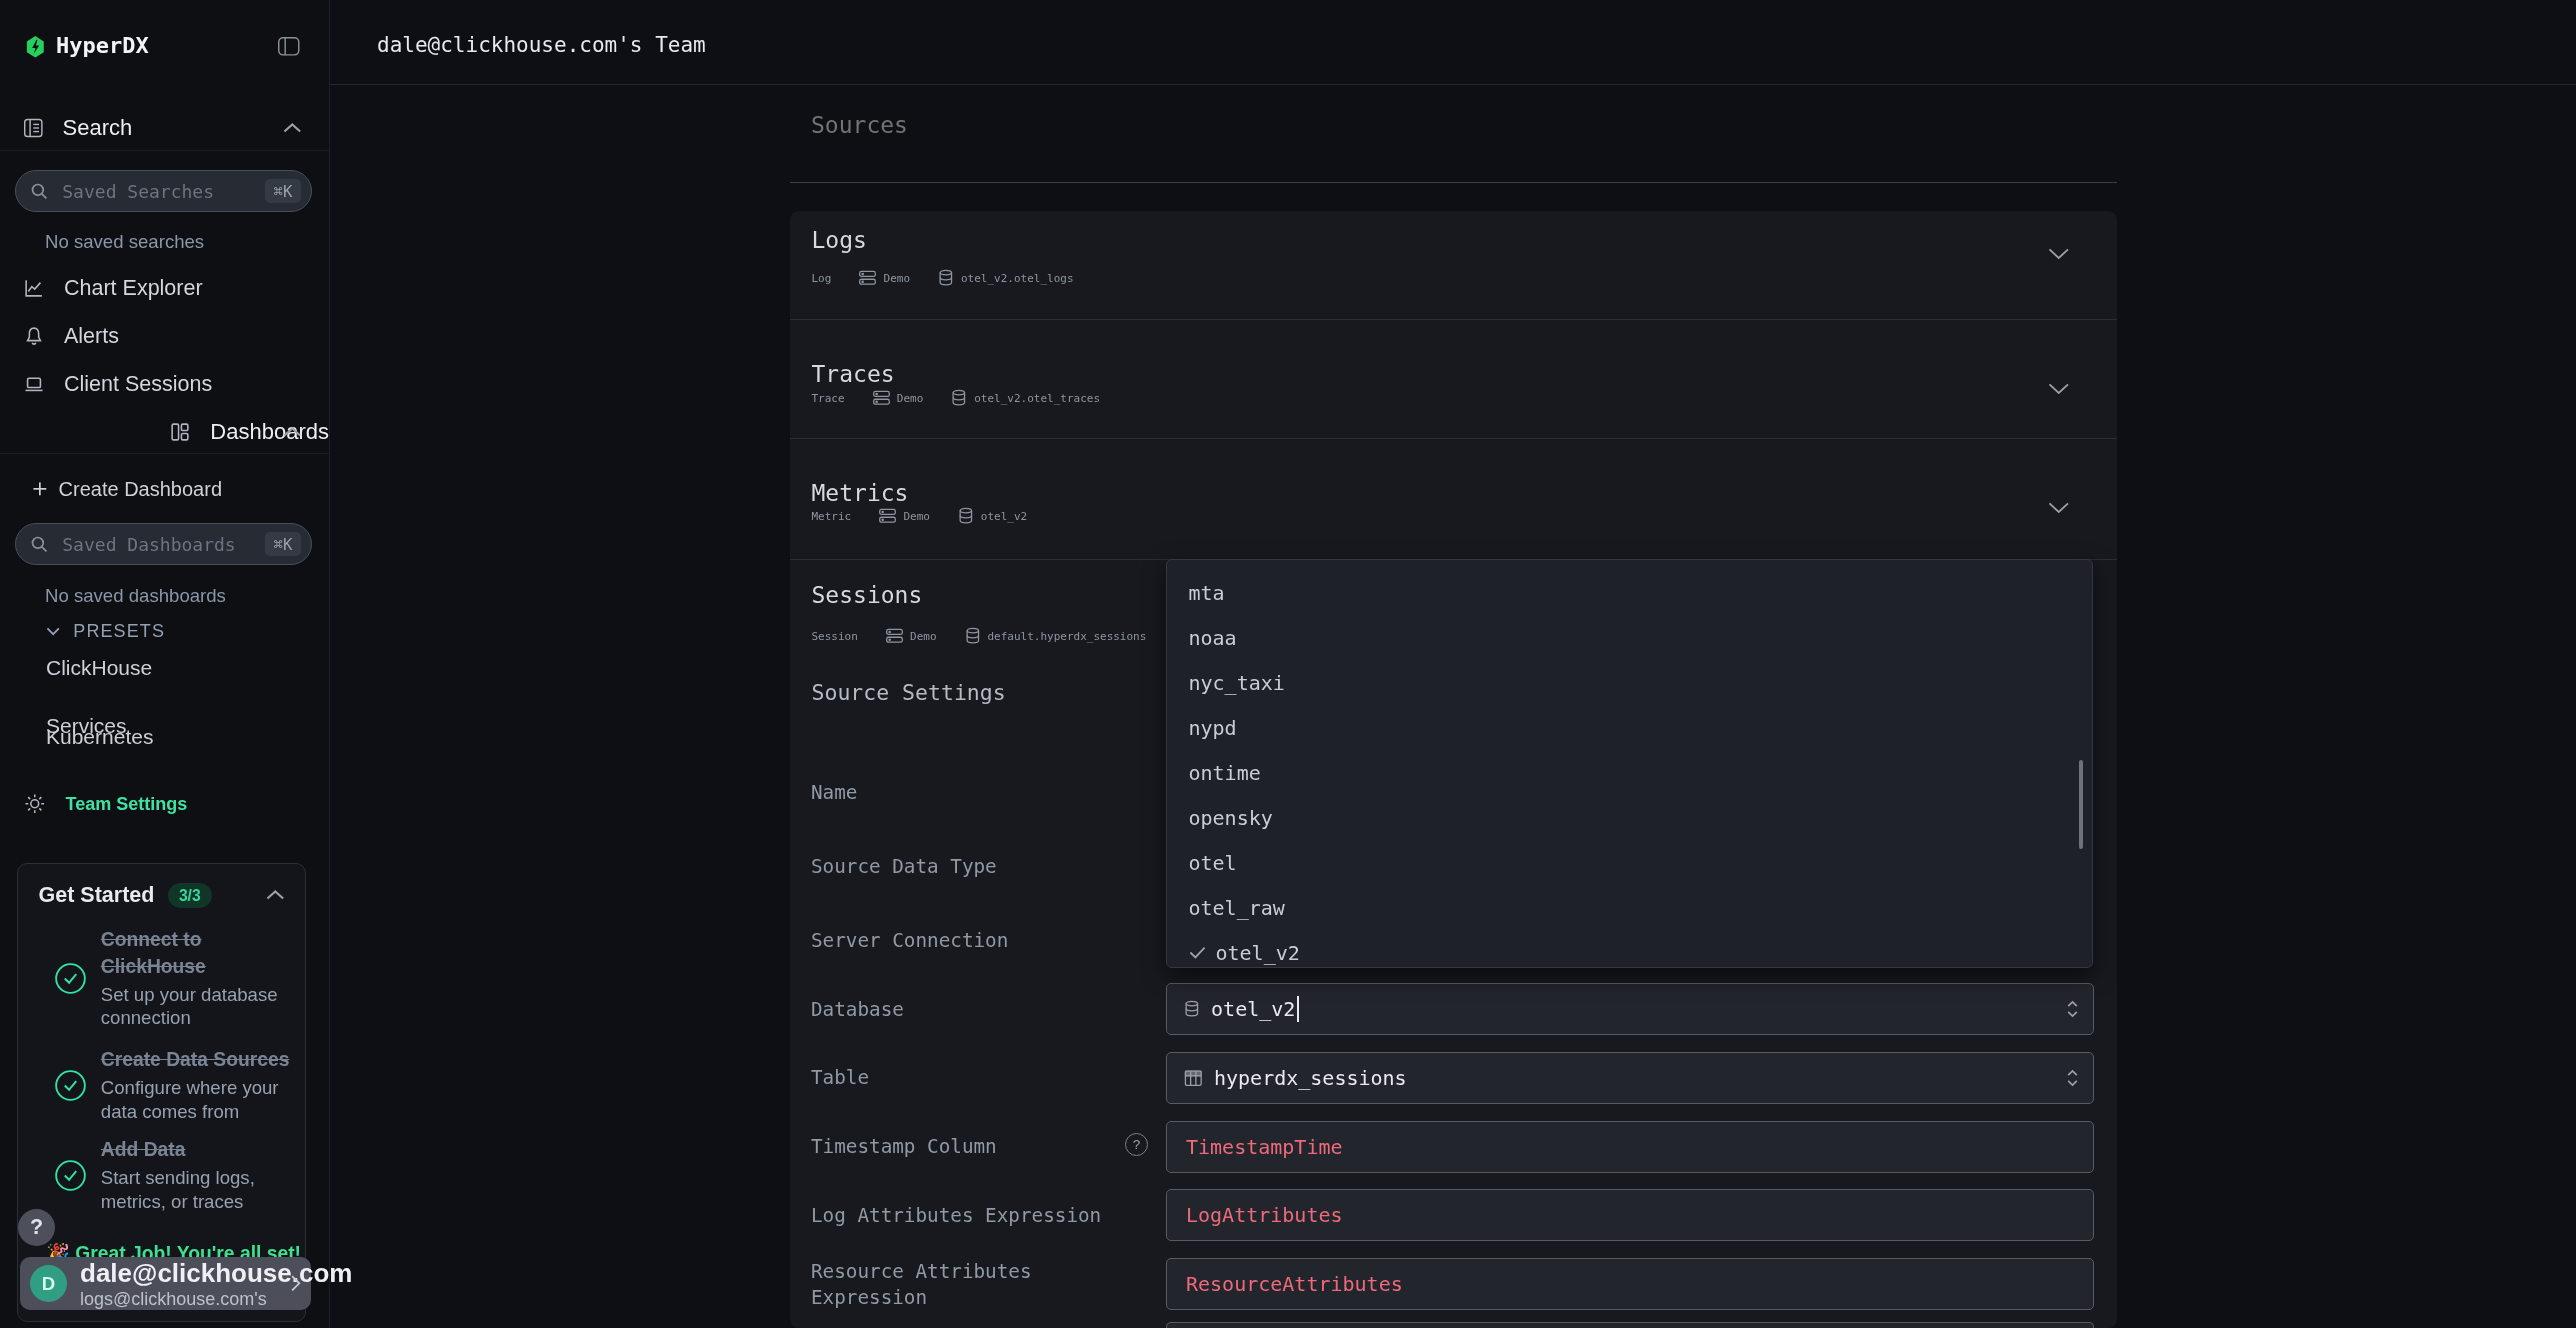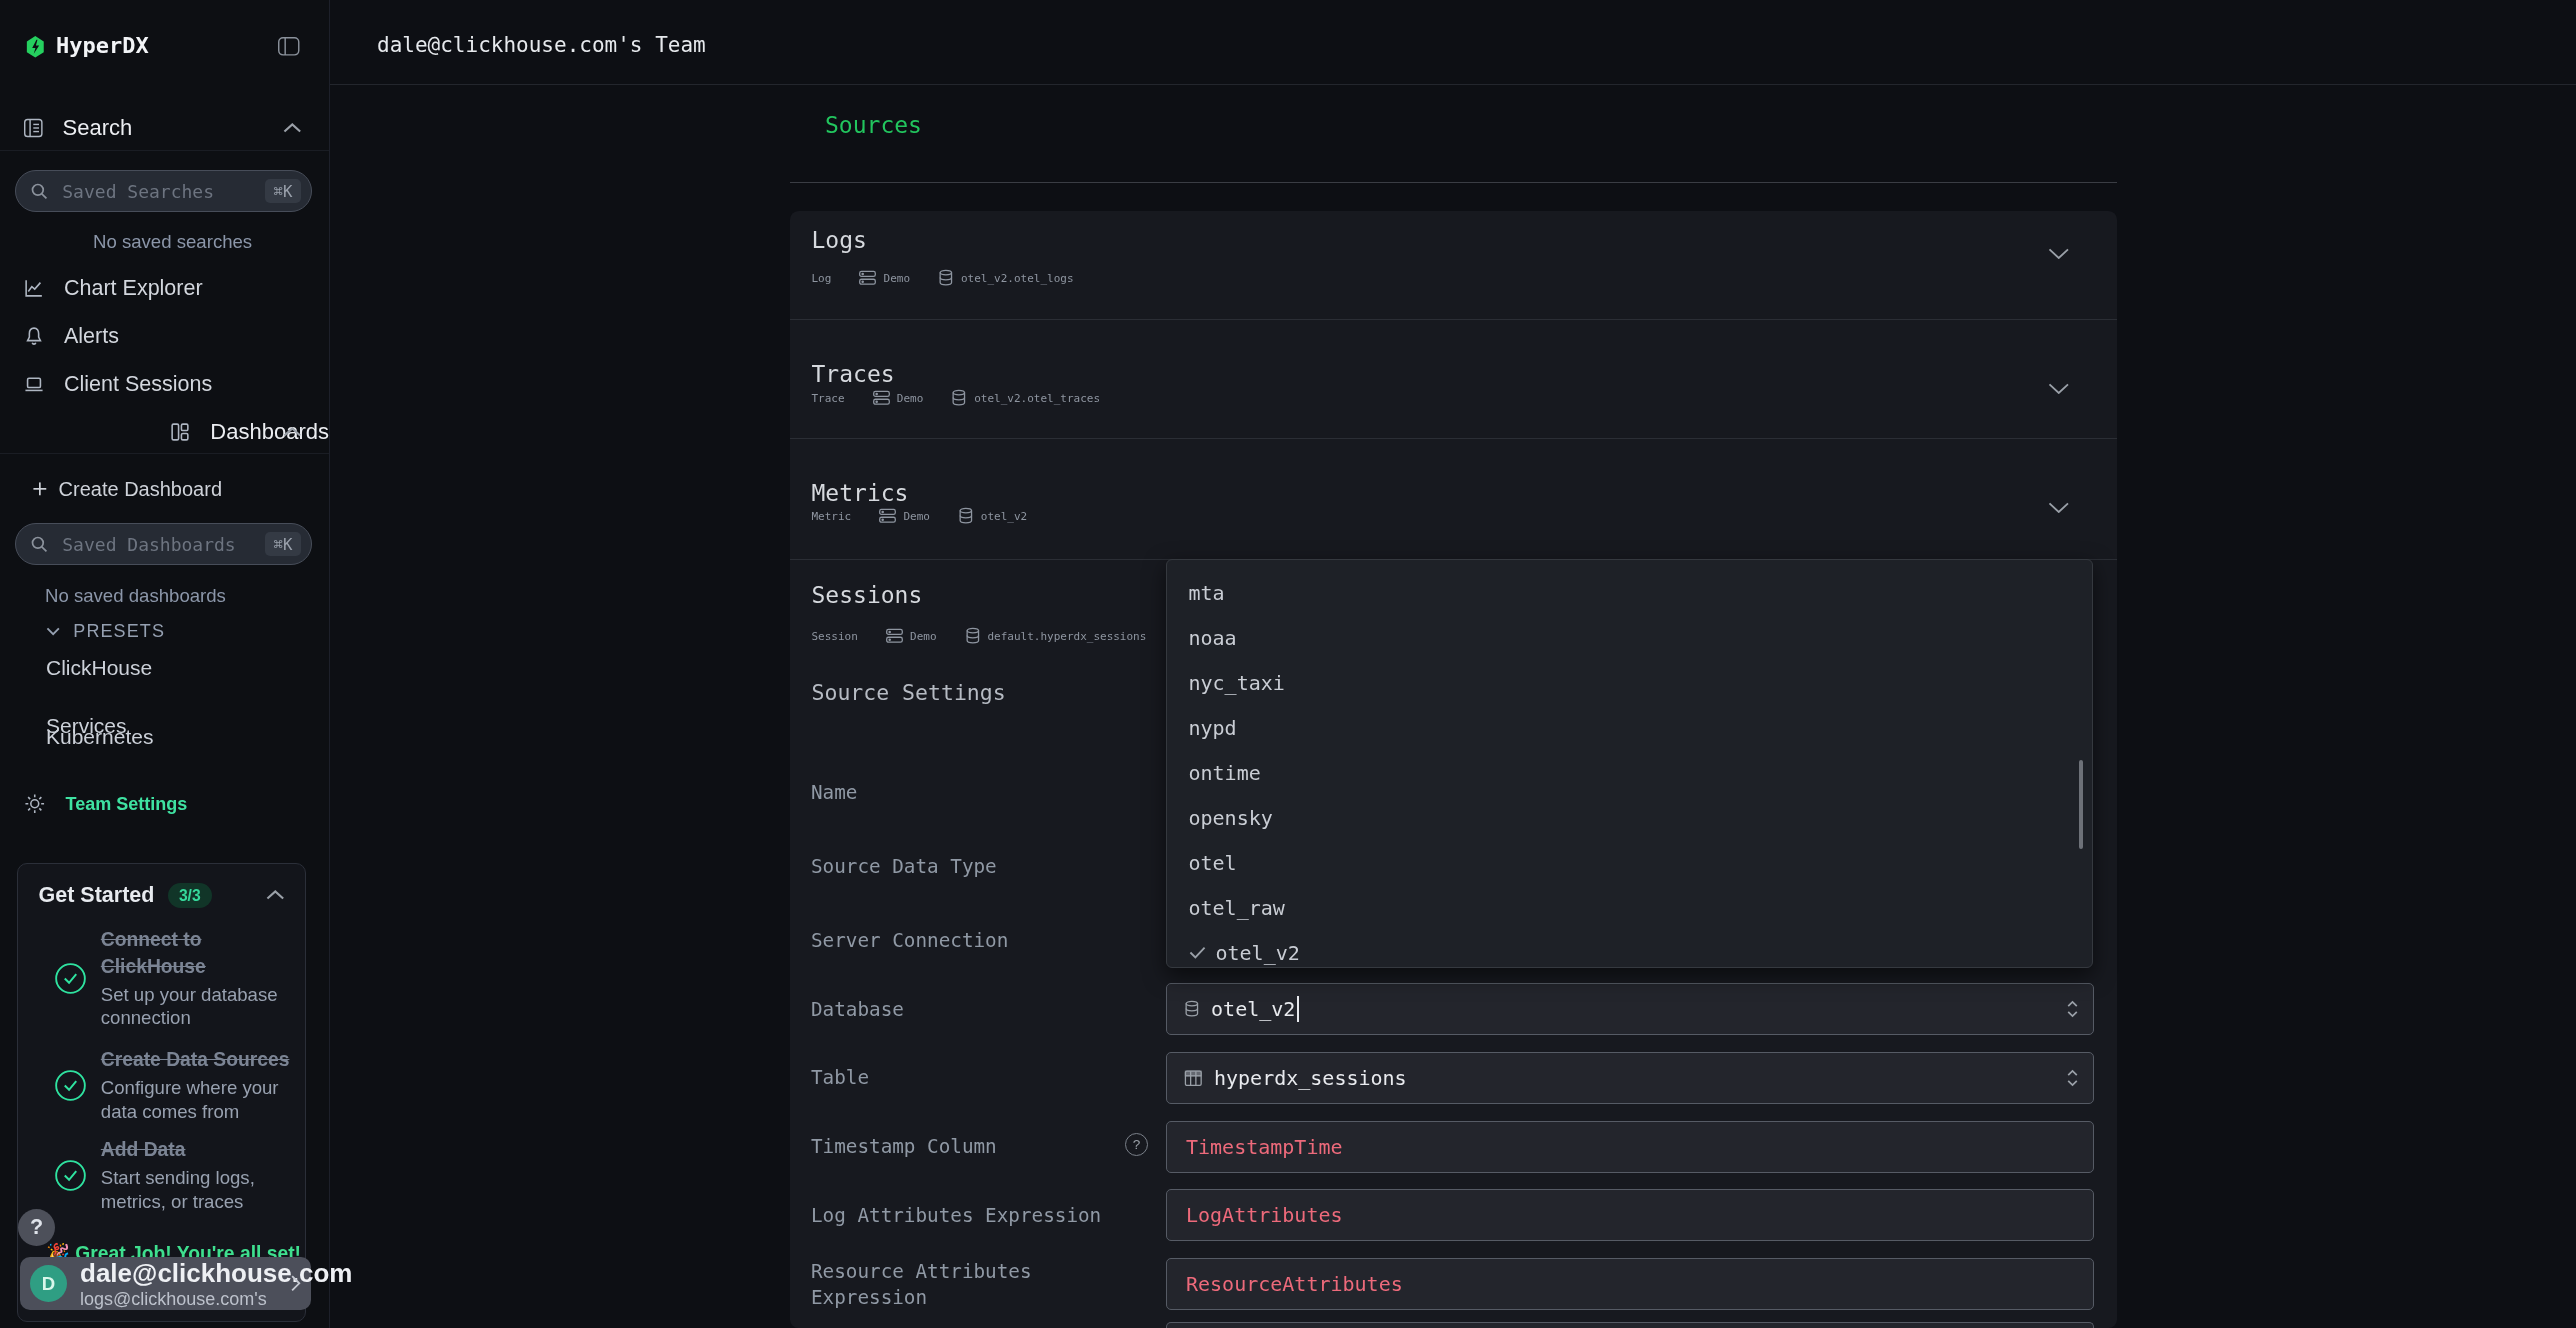"Sources" div.abs { color: #22c55e -> #737373; margin-left: 14px -> none }
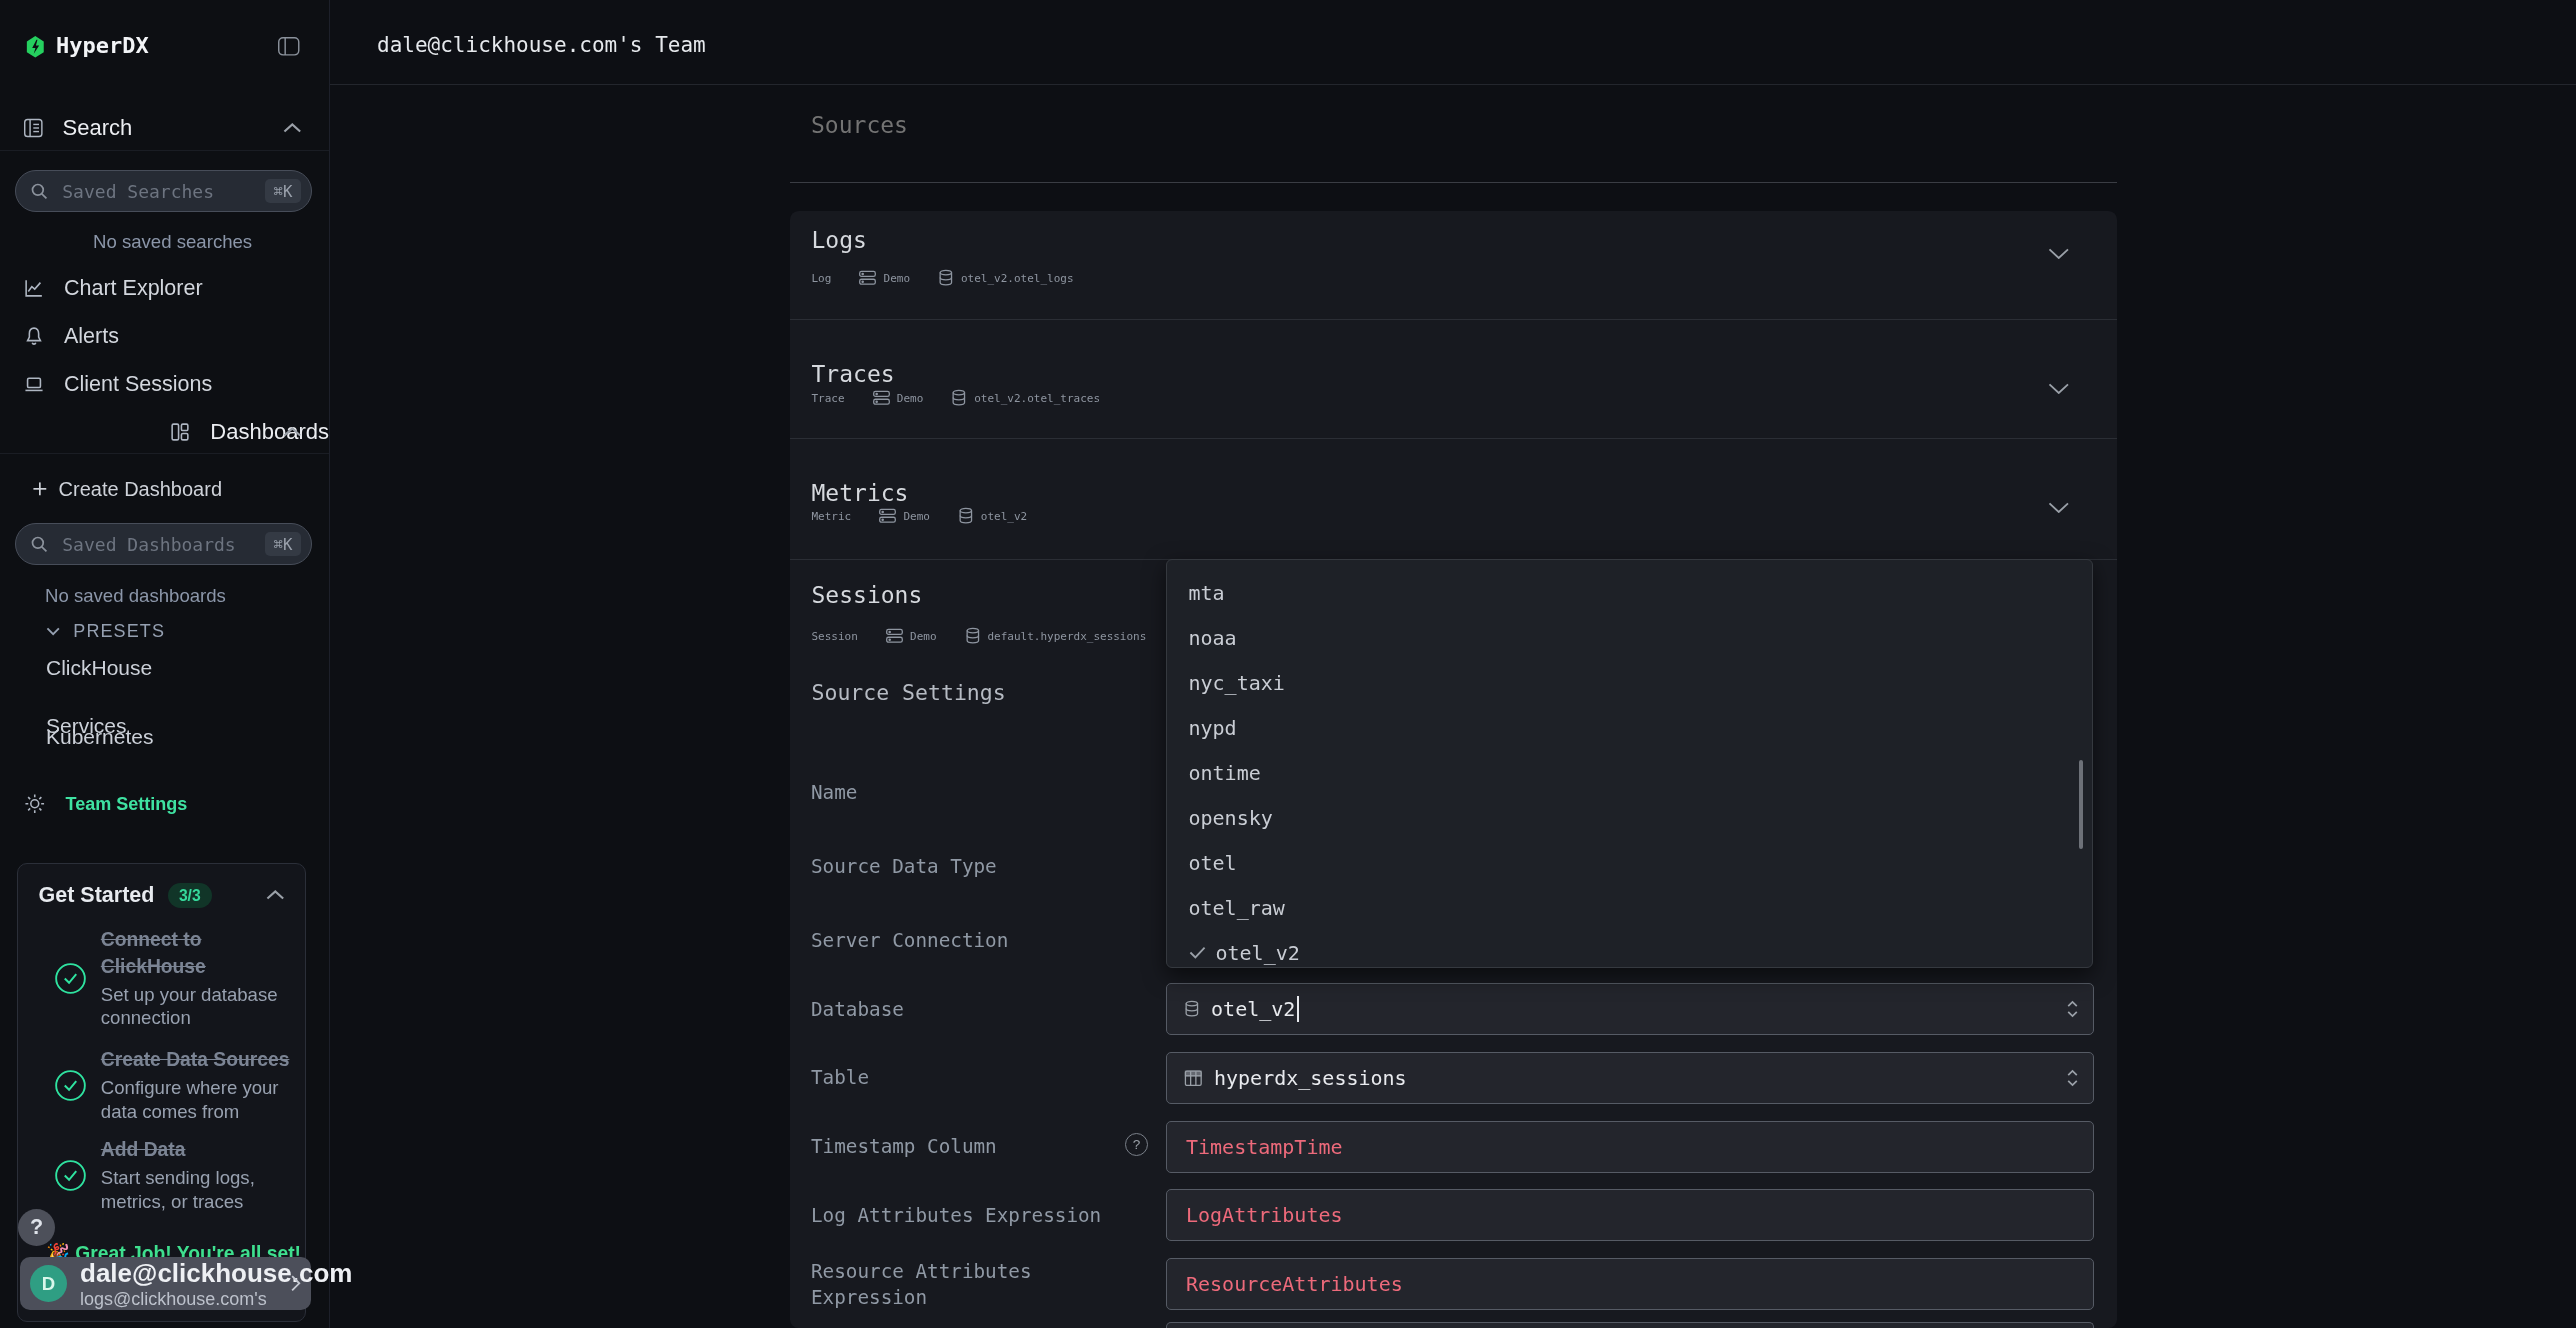"No saved searches" div.abs { margin-left: 48px -> none }
